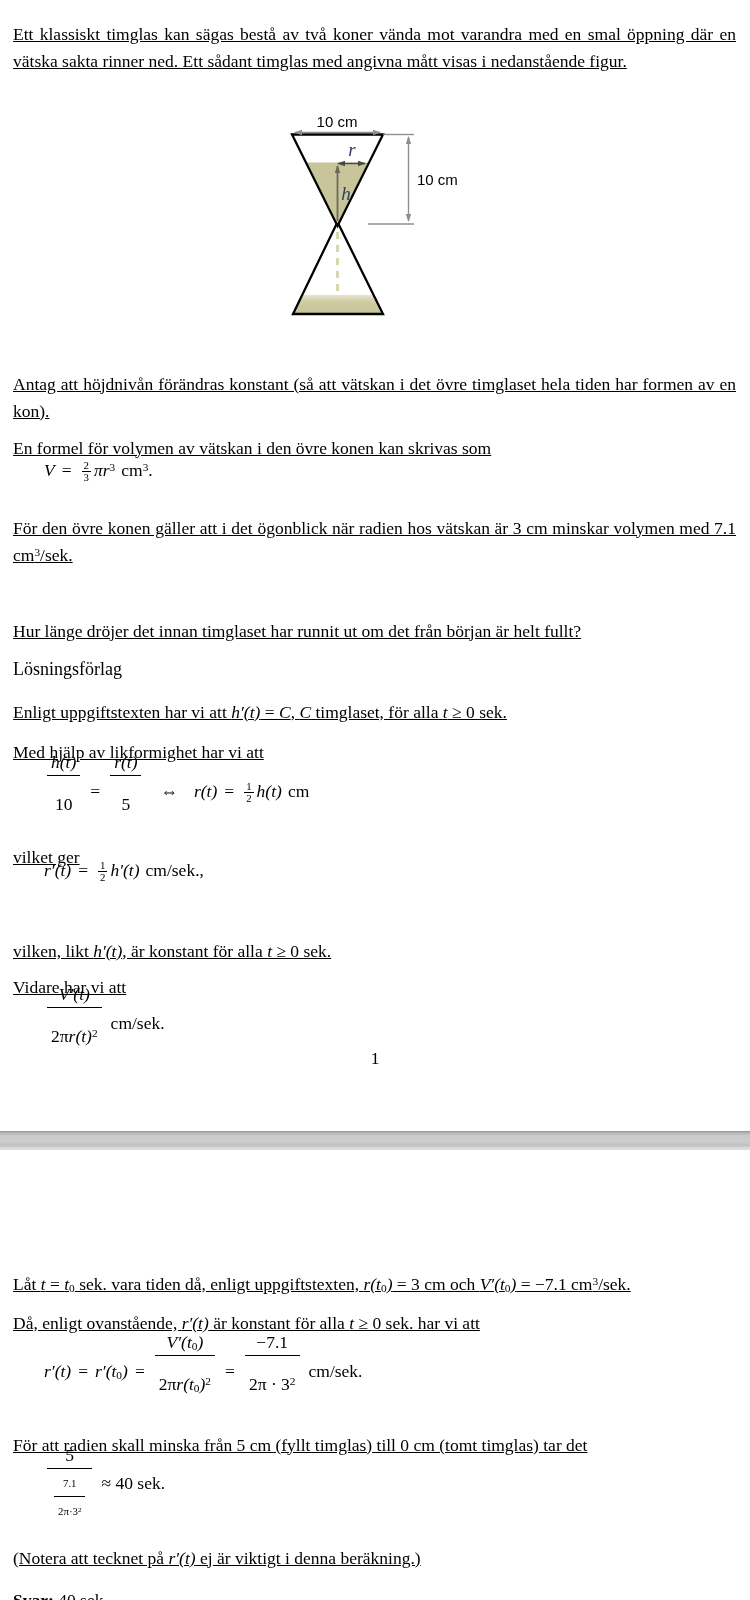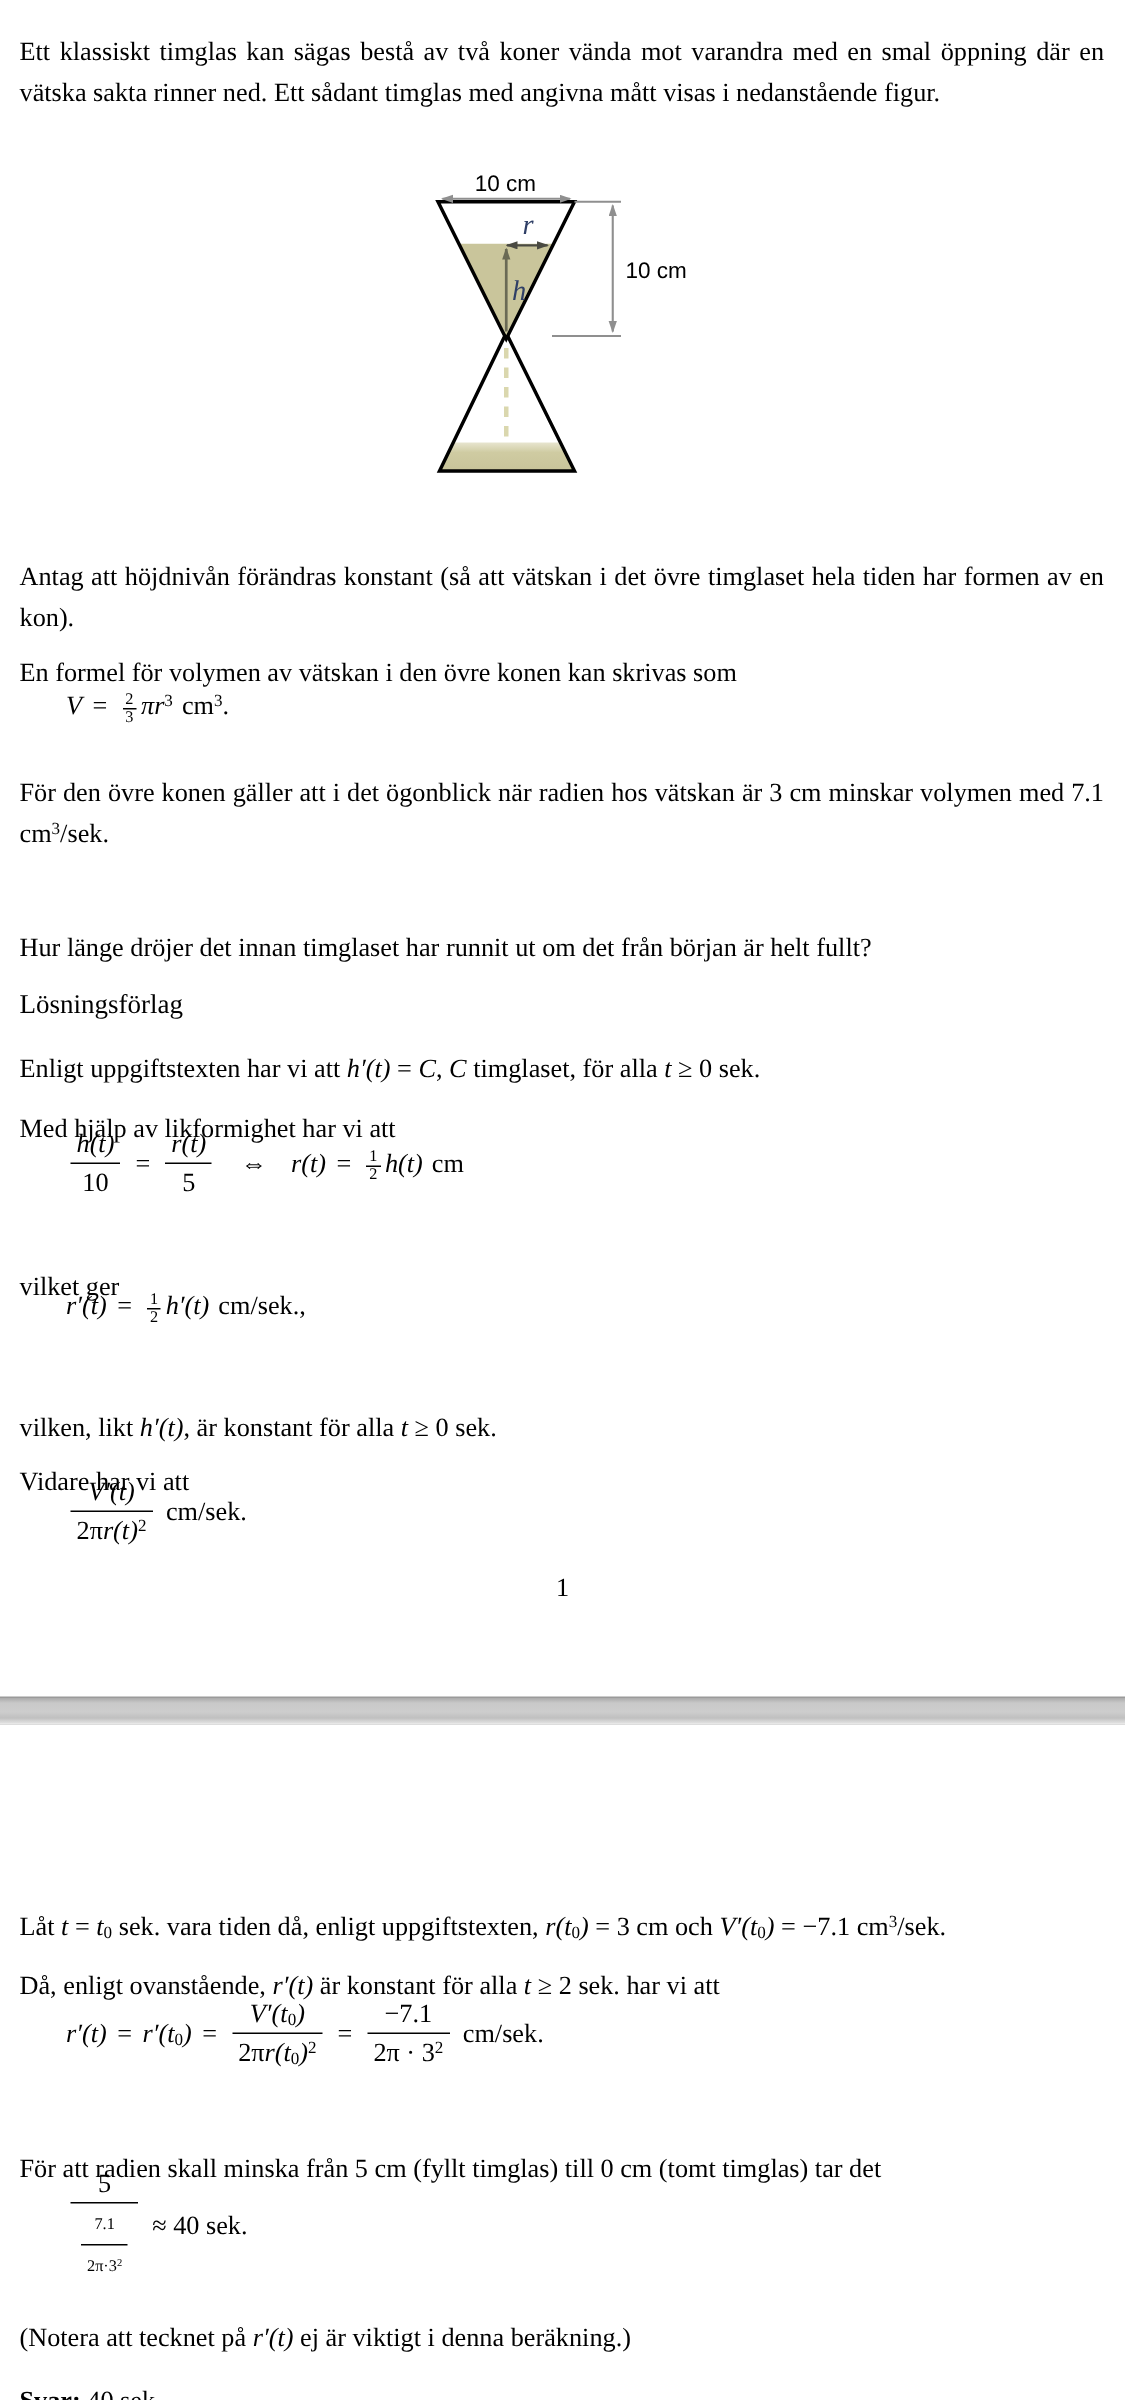"Ett klassiskt timglas kan sägas" .para { text-decoration: none -> underline }
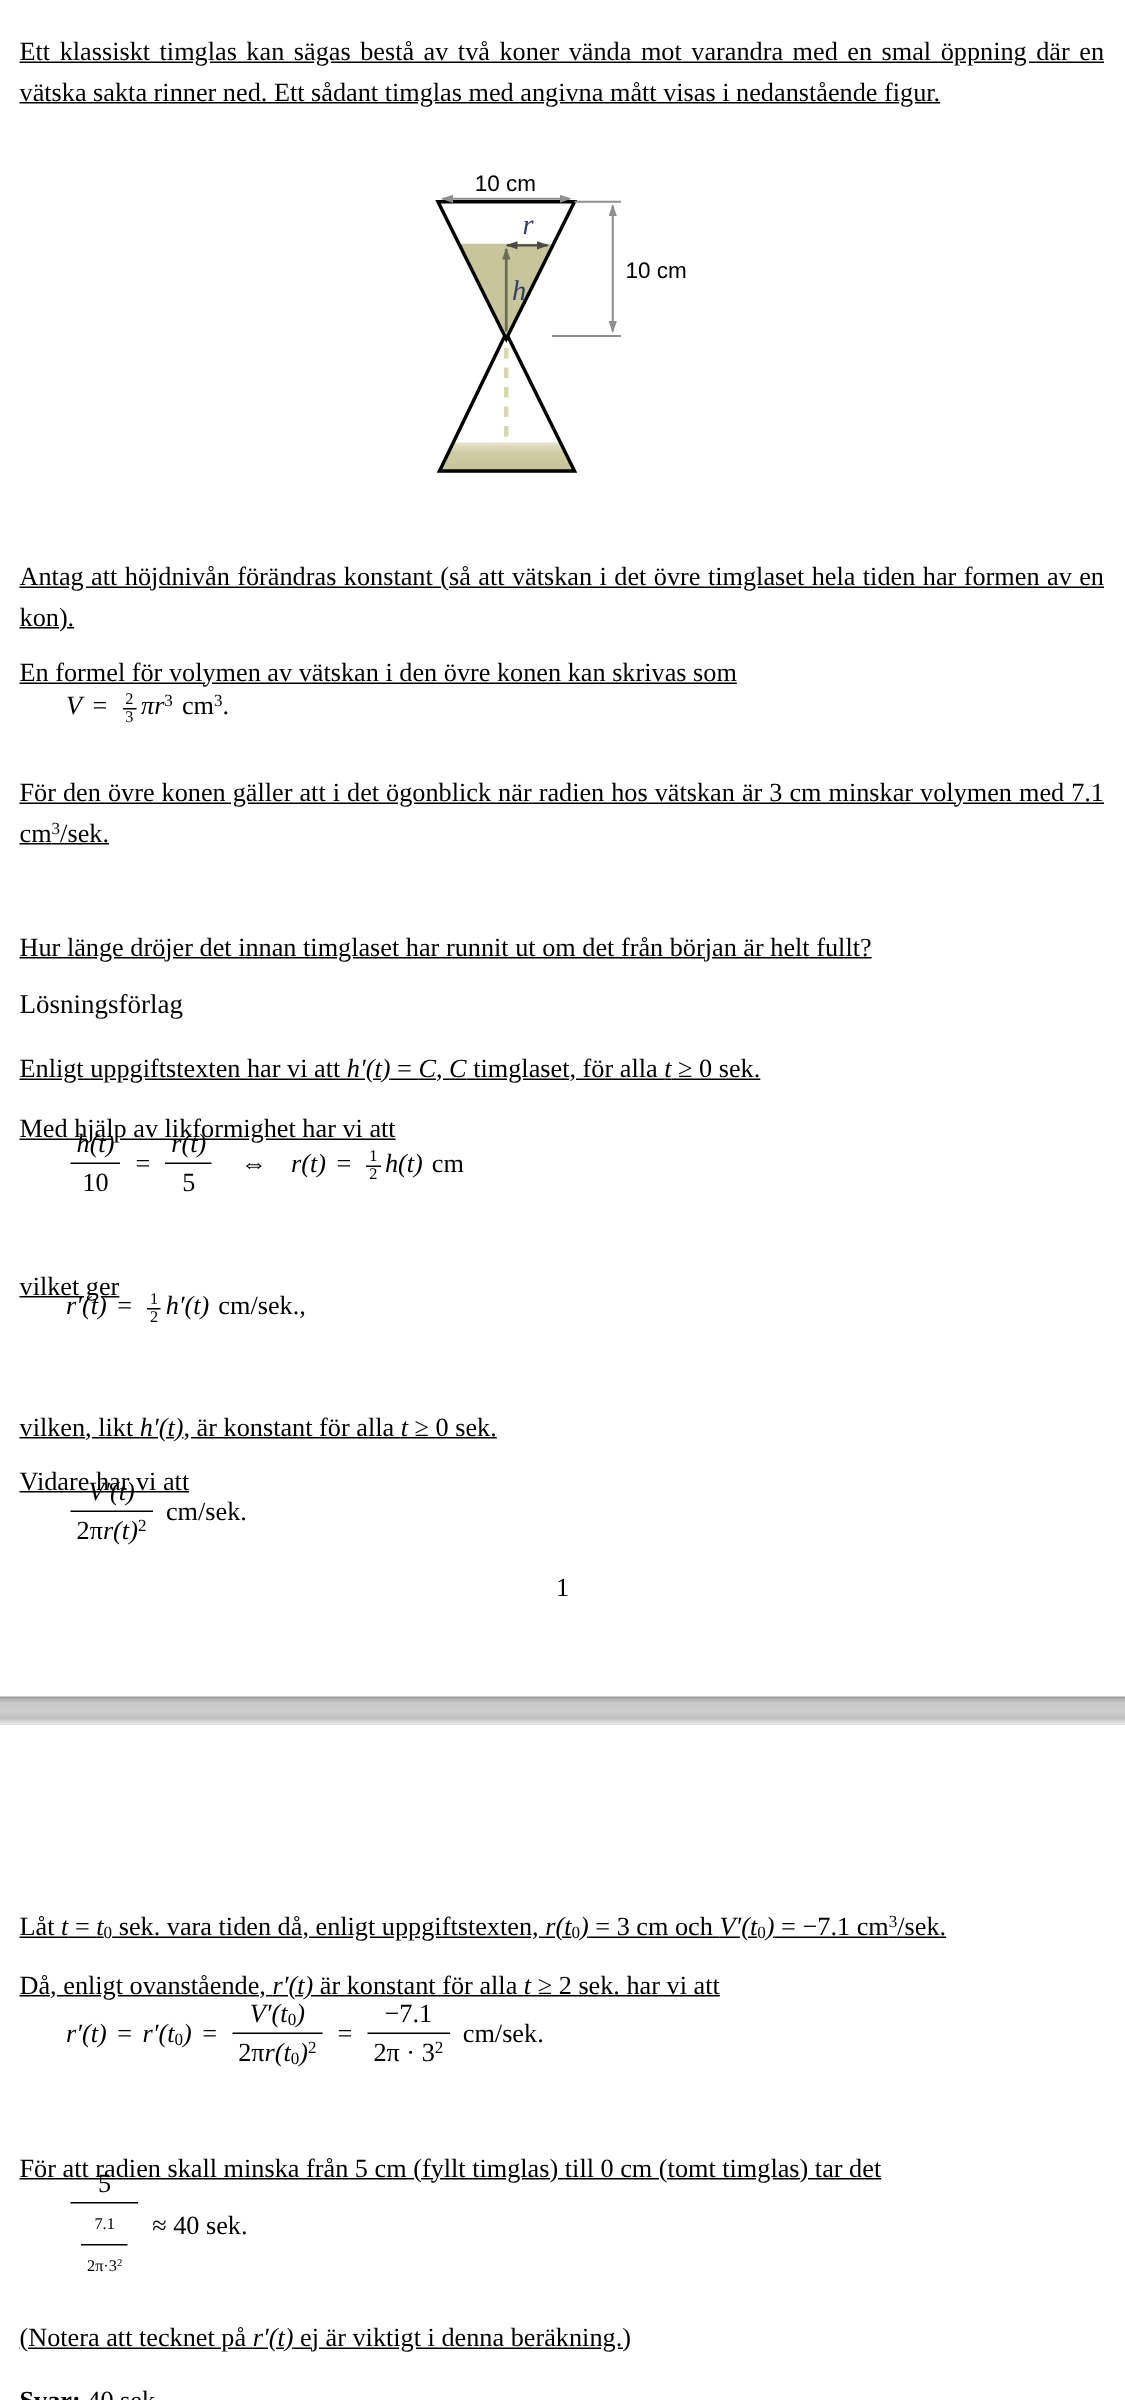"10" .frac .fd { padding: 0 4px -> 16px 4px }
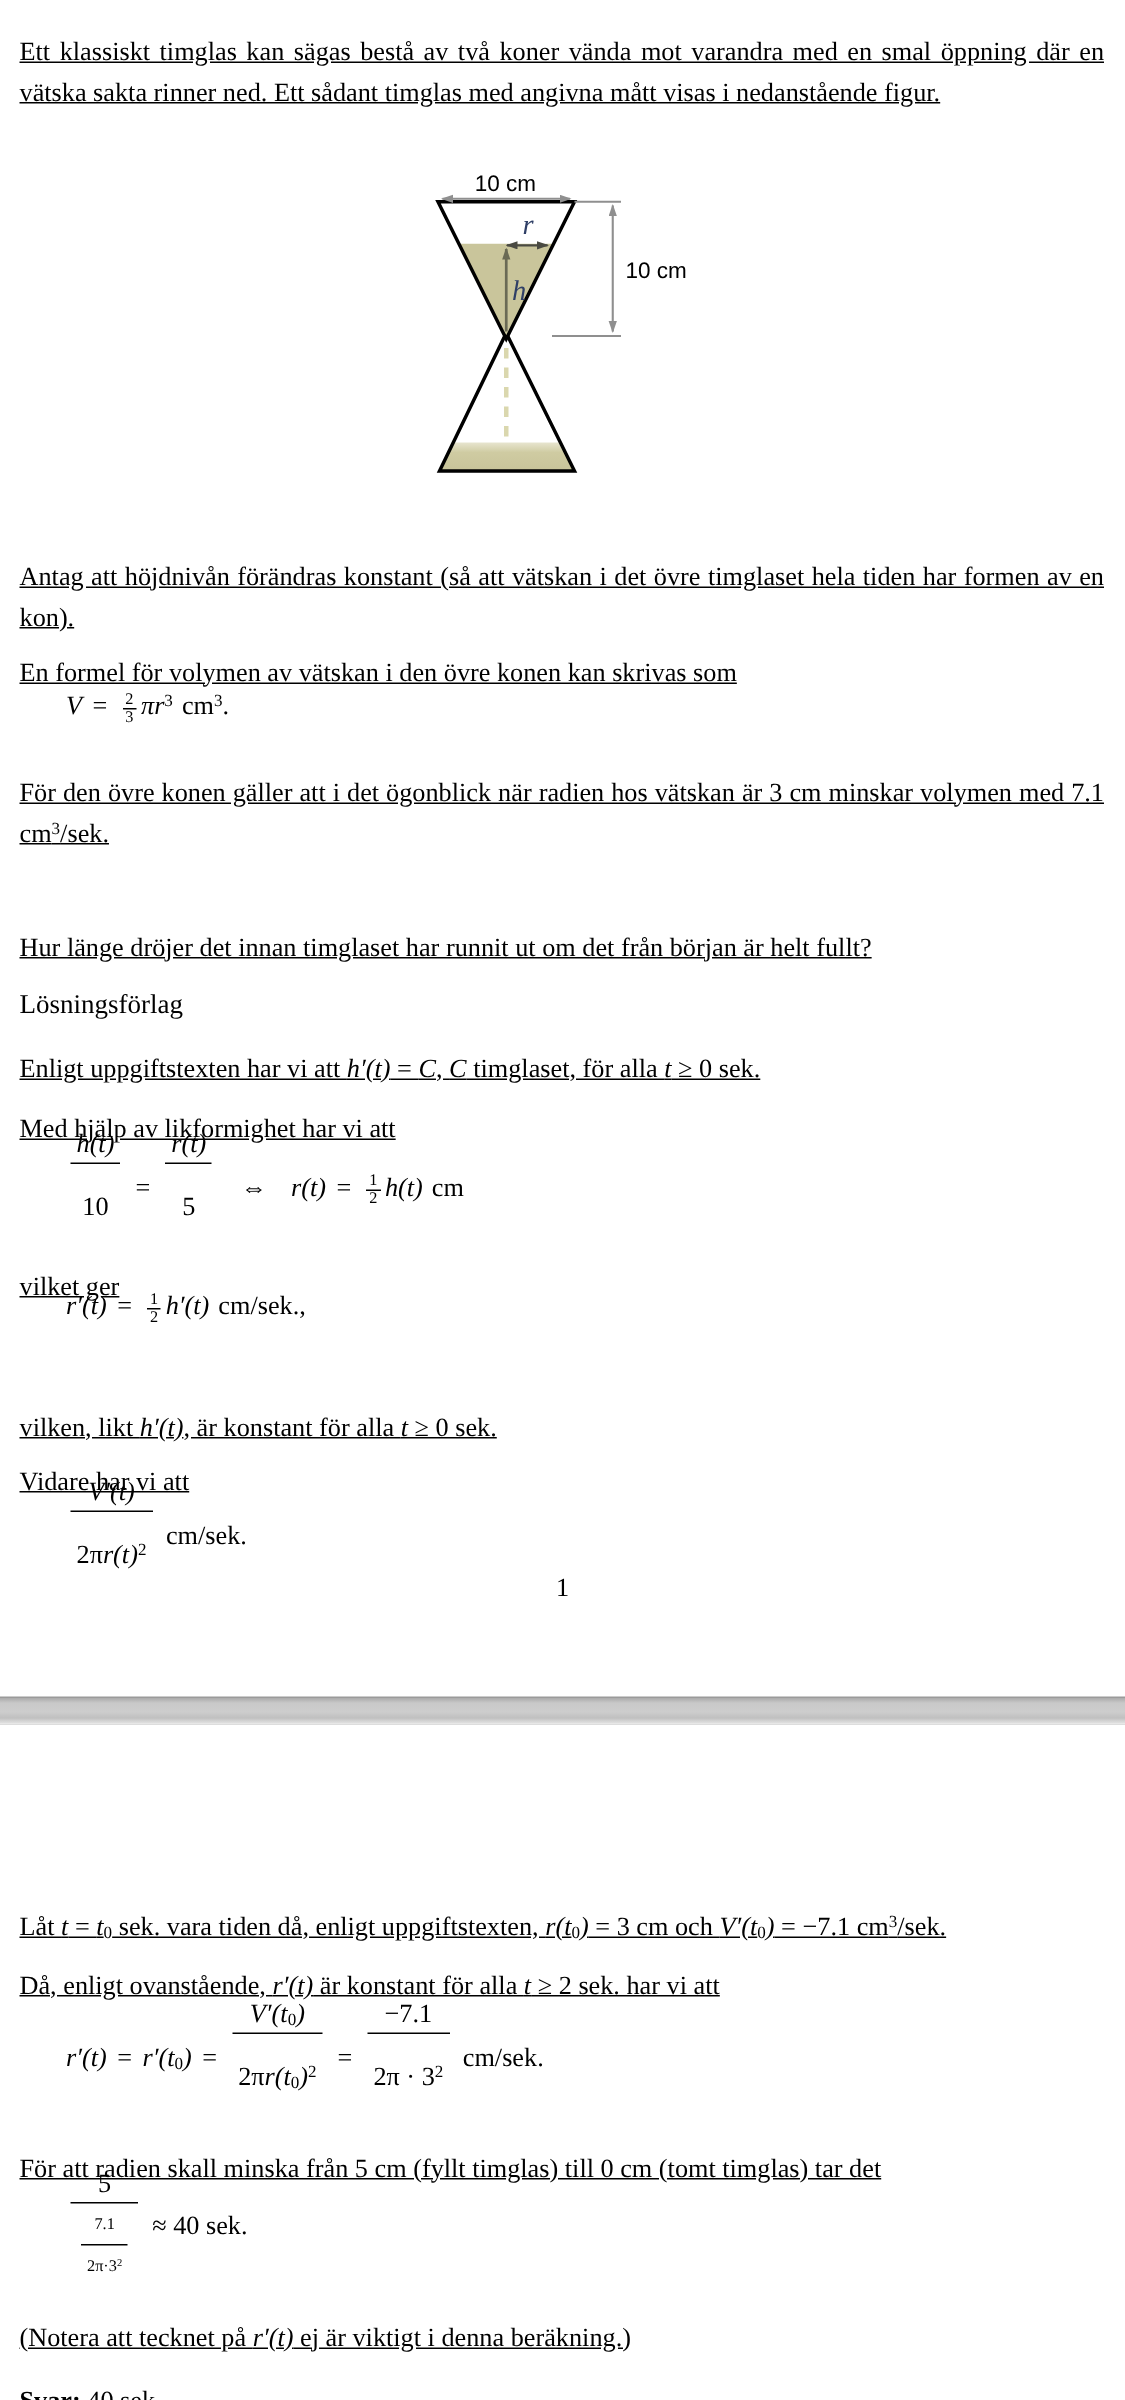"≥ 2 sek. har vi" span { text: 2 -> 0 }
